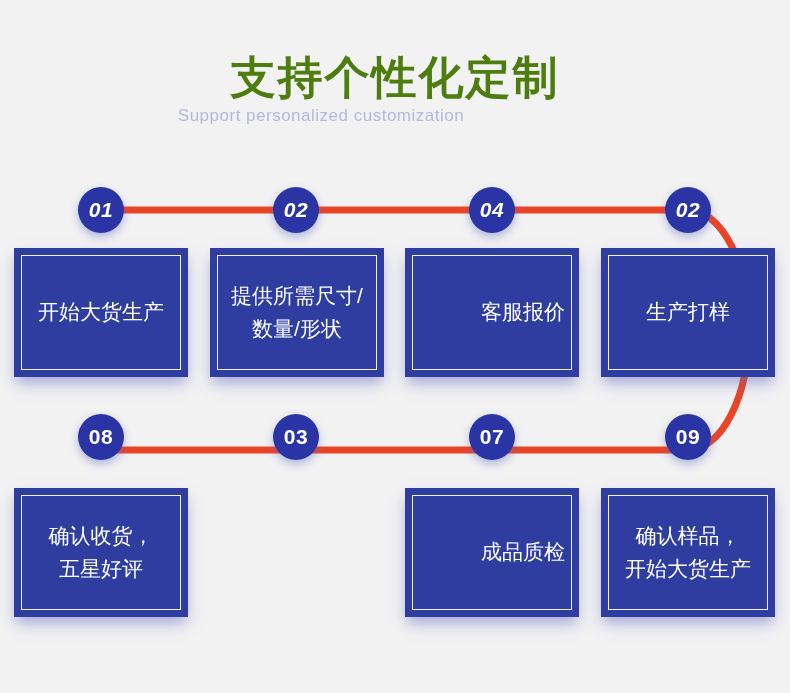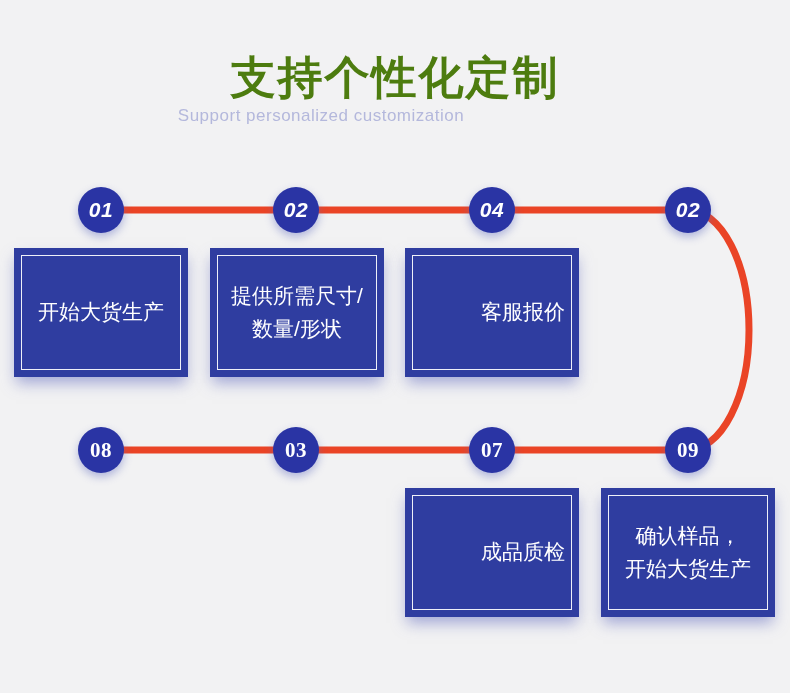"生产打样" div.box { html: none -> <div> <span>生产打样</span> </div> }
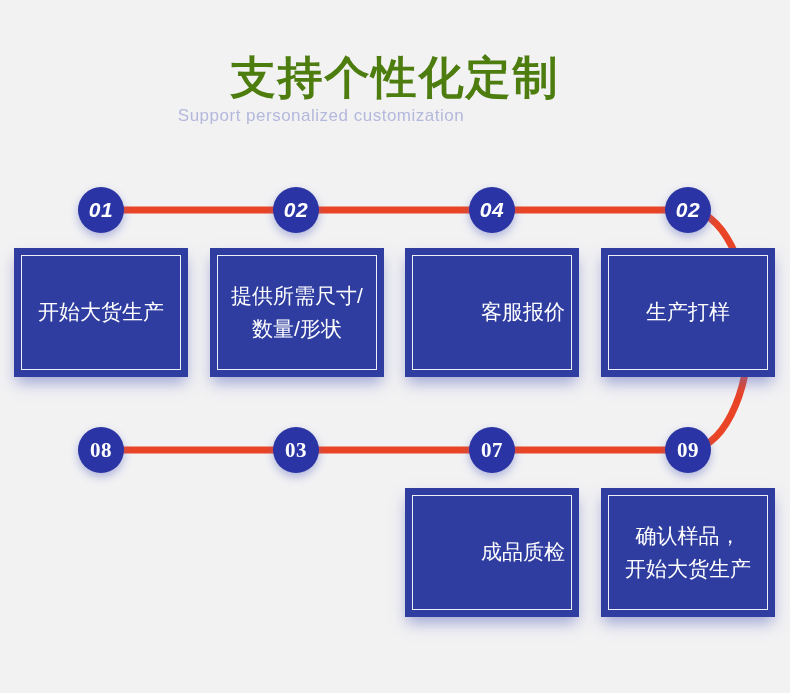"08" .cr2 { font-family: Liberation Serif, serif -> none; top: 427px -> 414px }
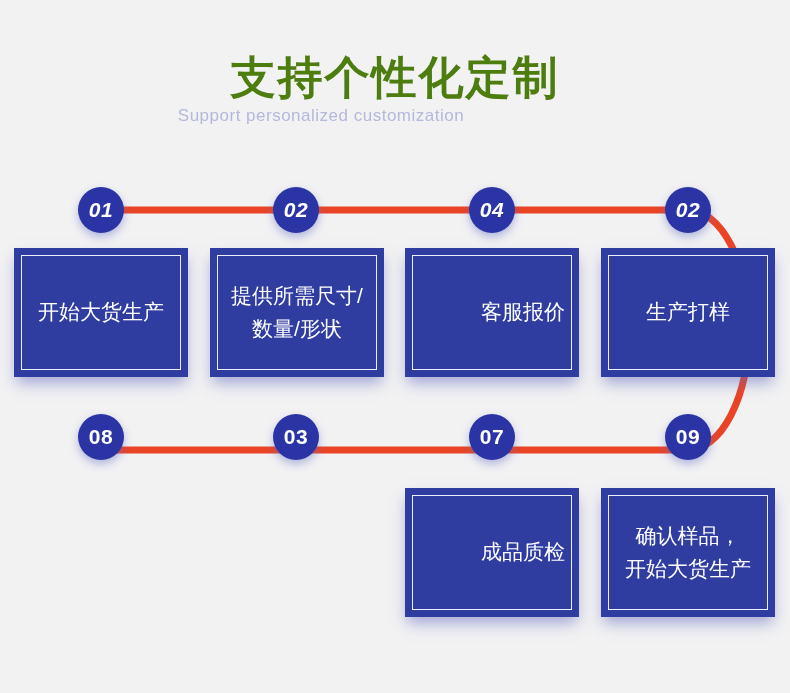"确认收货，" div.box { html: none -> <div> <span>确认收货， 五星好评</span> </div> }
